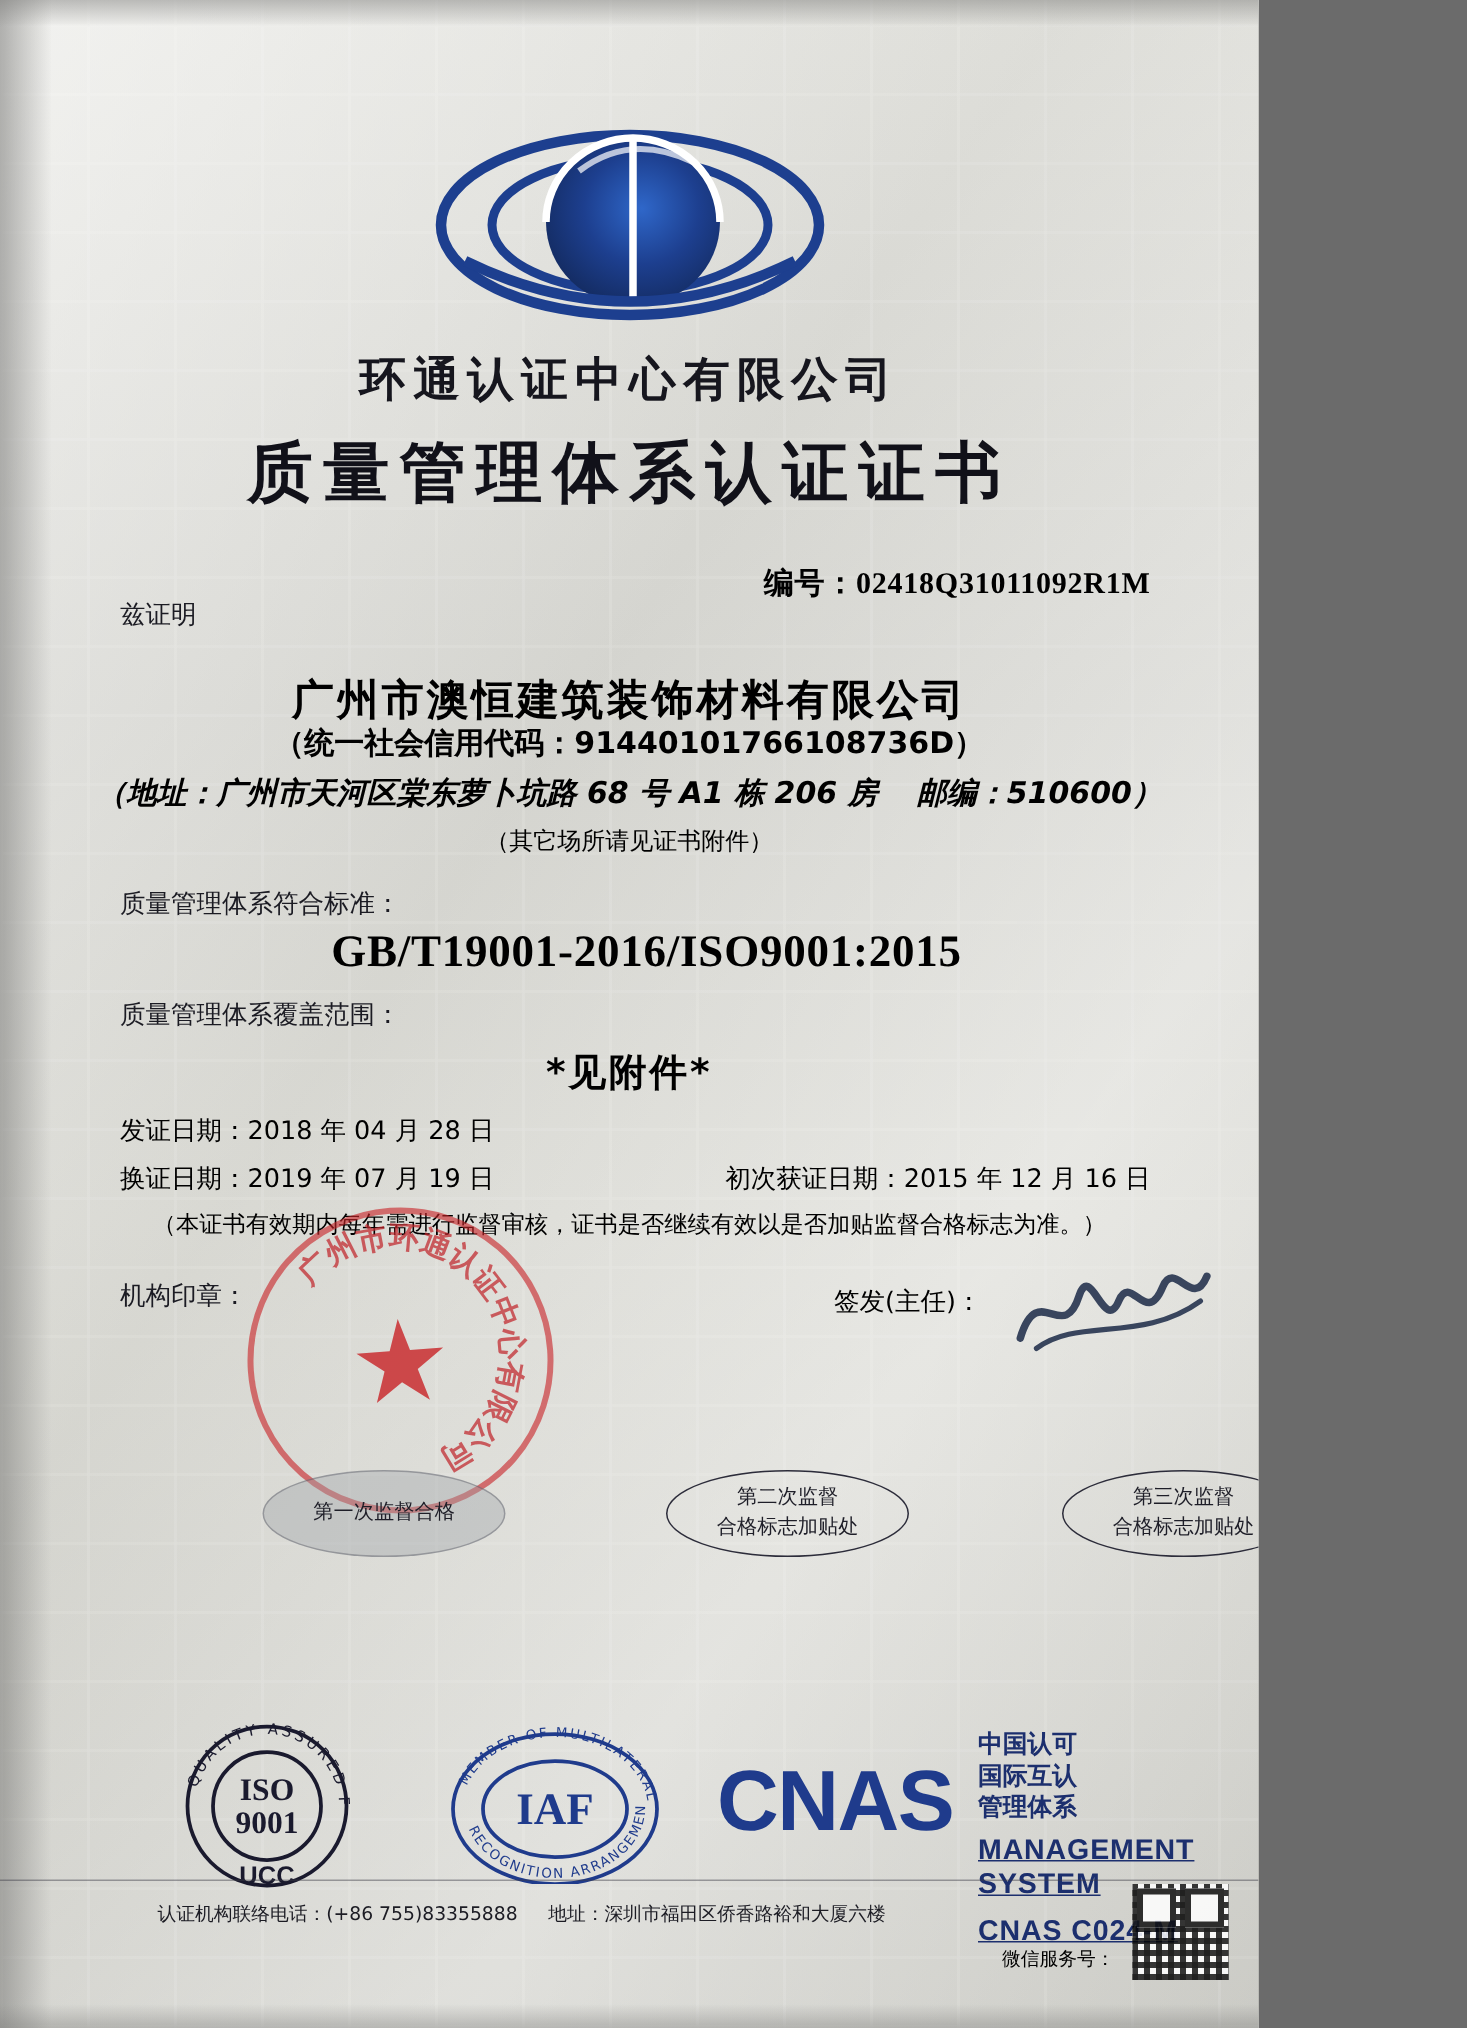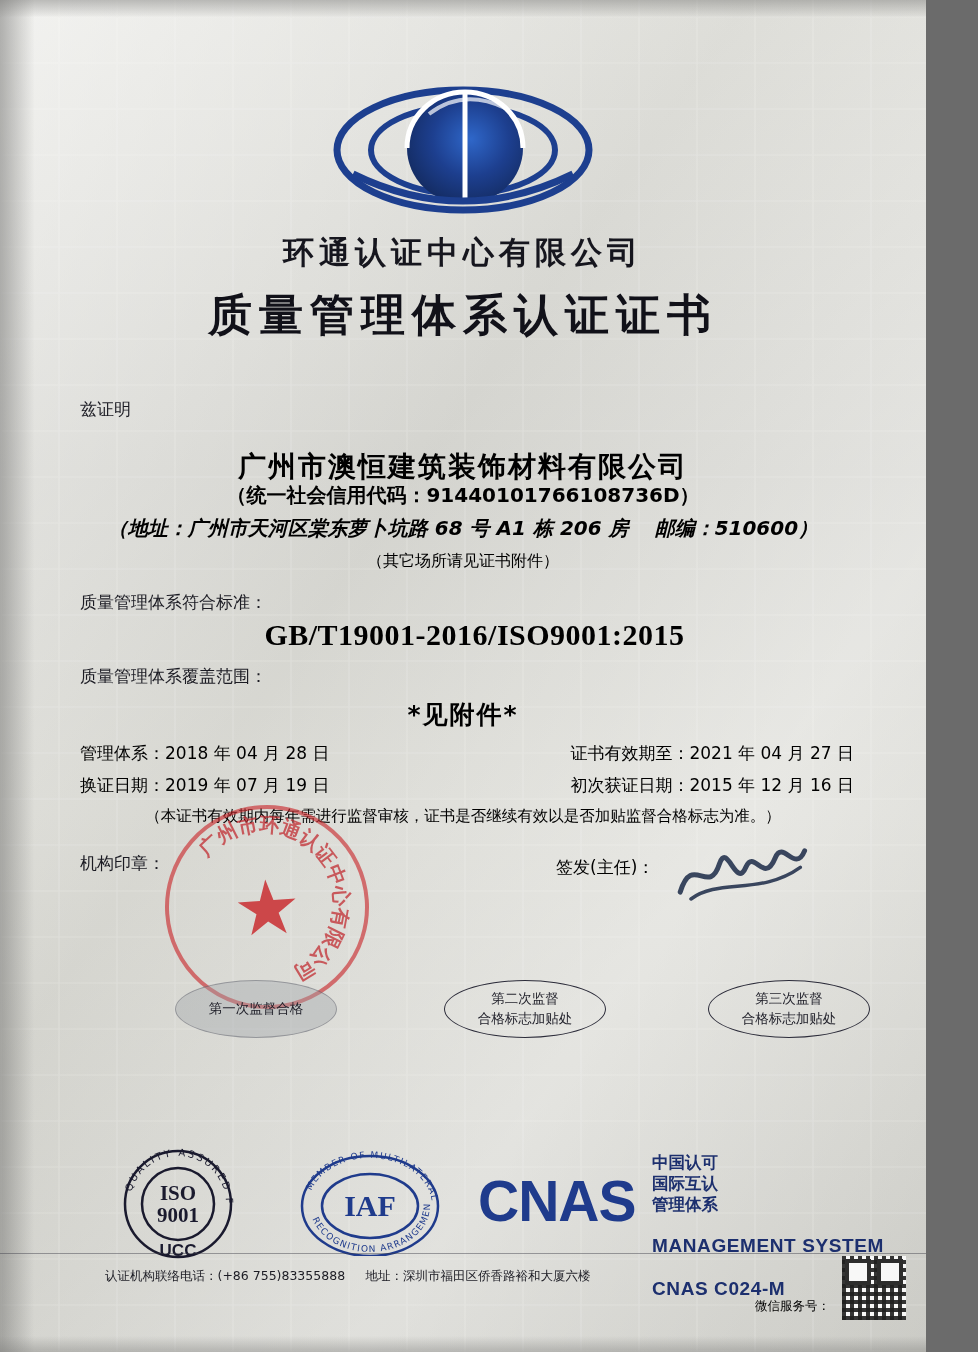"环通认证中心有限公司" .page { width: 926px -> 839px }
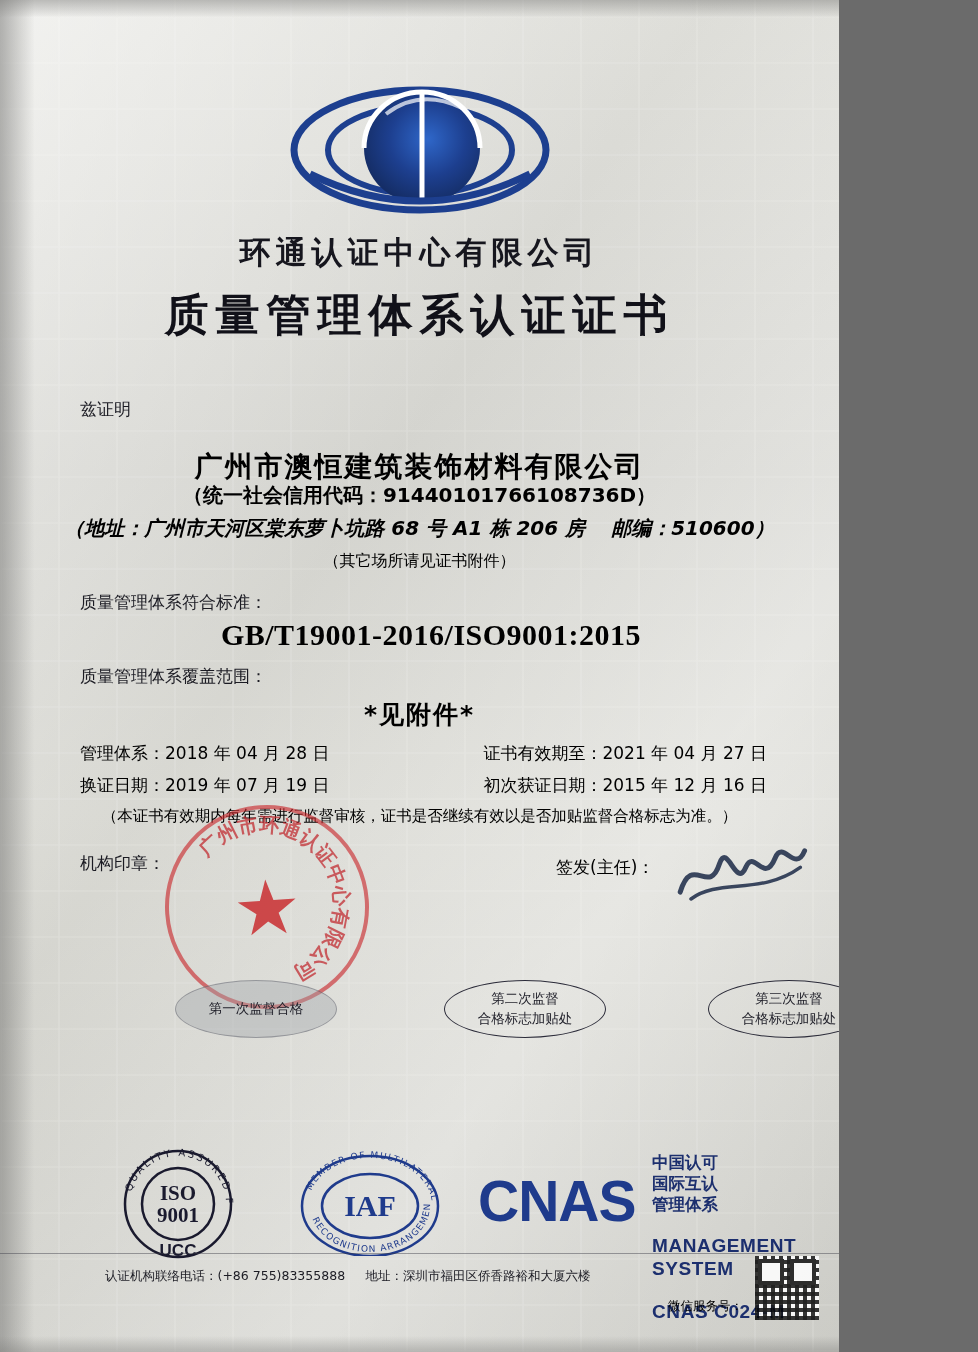"编号：02418Q31011092R1M" div.cert-no { html: none -> <div> <span>编号：</span><span>02418Q31011092R1M</span> </div> }
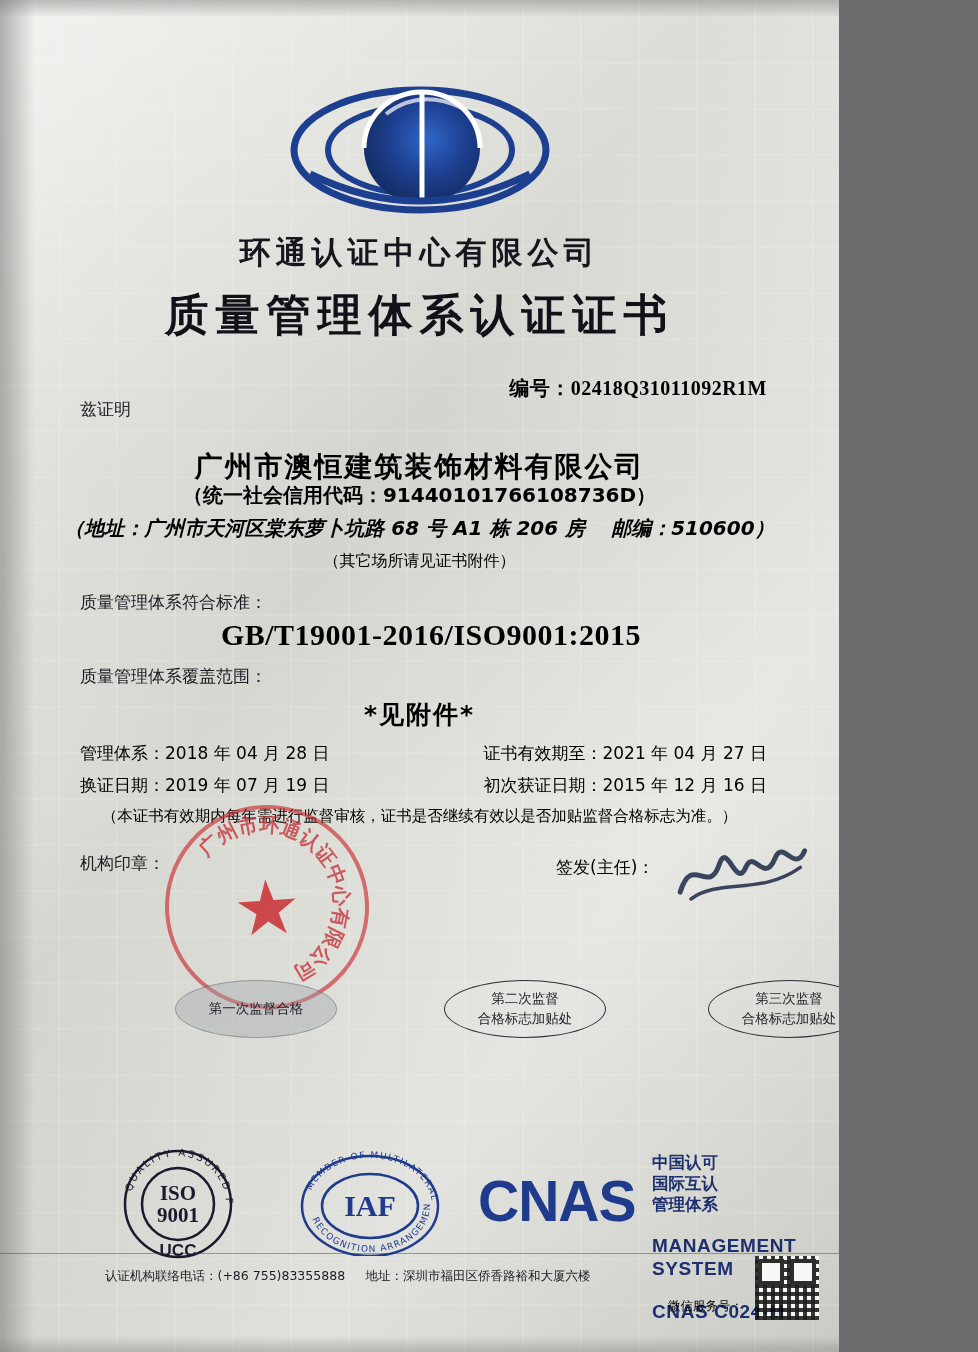"管理体系：" span { text: 管理体系 -> 发证日期 }
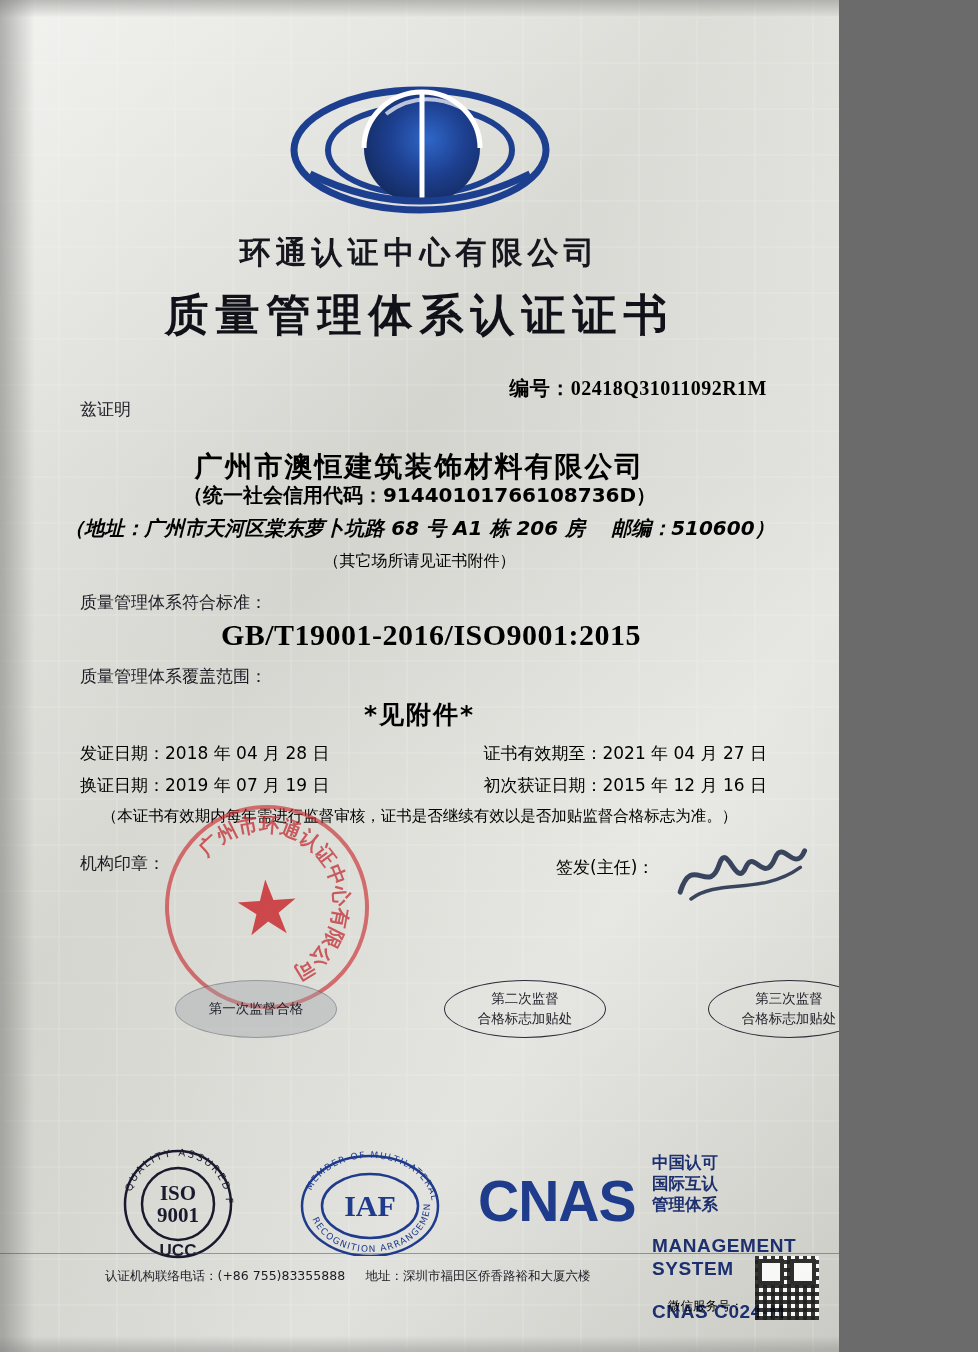"证书有效期至：2021 年 04 月 27" div { html: <div> <span>证书有效期至：</span><span>2021 年 04 月 27 日</span> </div> -> none }
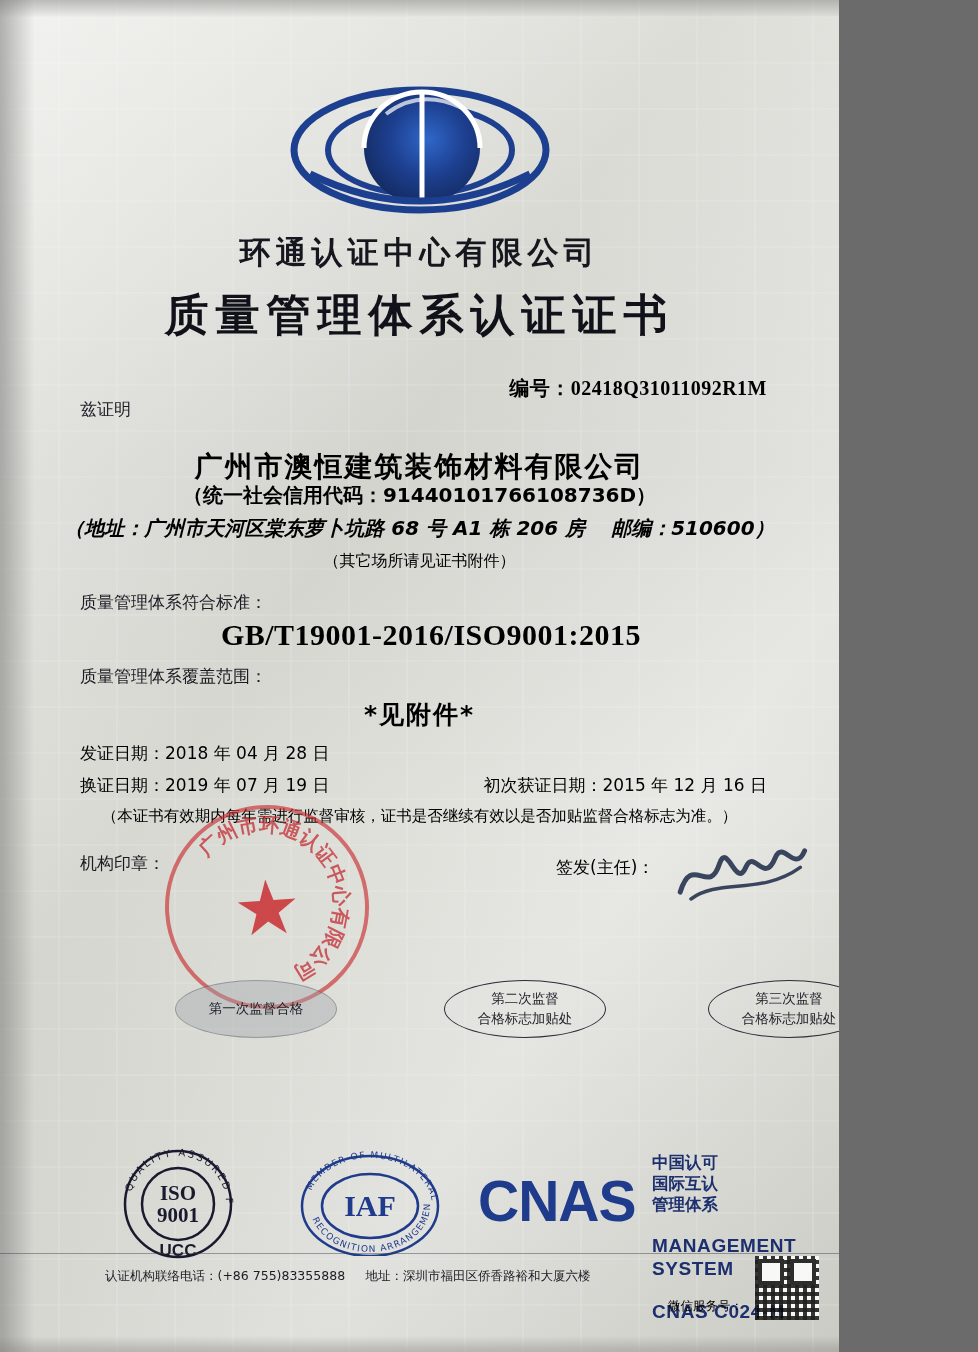"MANAGEMENT SYSTEM" .cnas-en { margin-top: 20px -> 8px; text-decoration: none -> underline }
